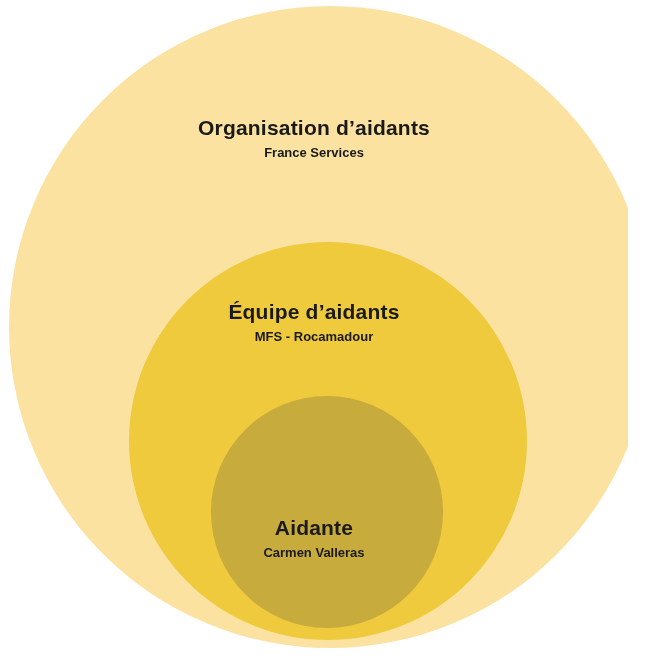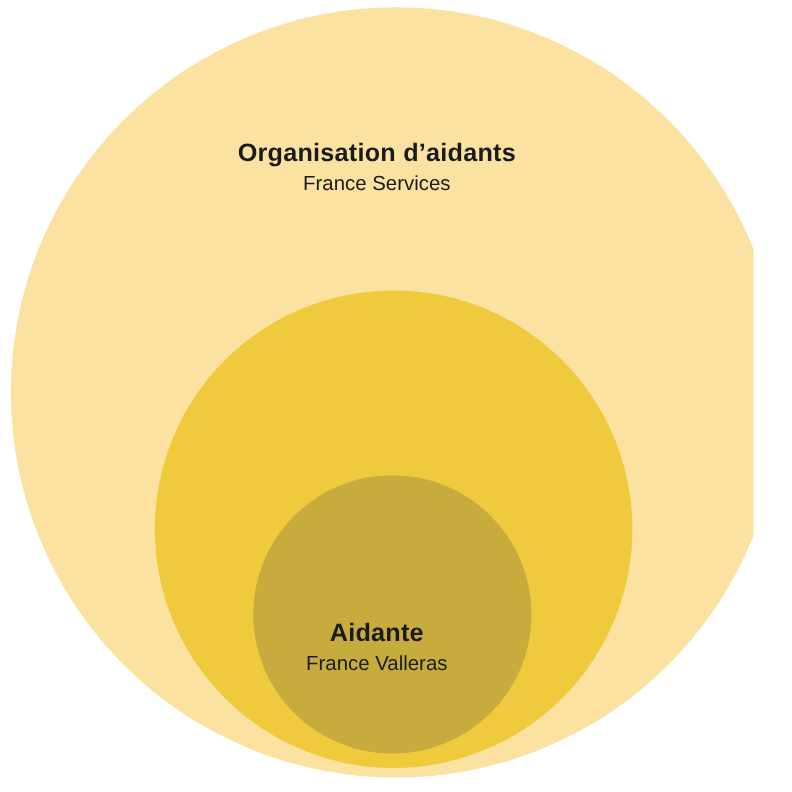"France Services" .label-group .subtitle { font-size: 17px -> 13px; font-weight: 400 -> 700 }
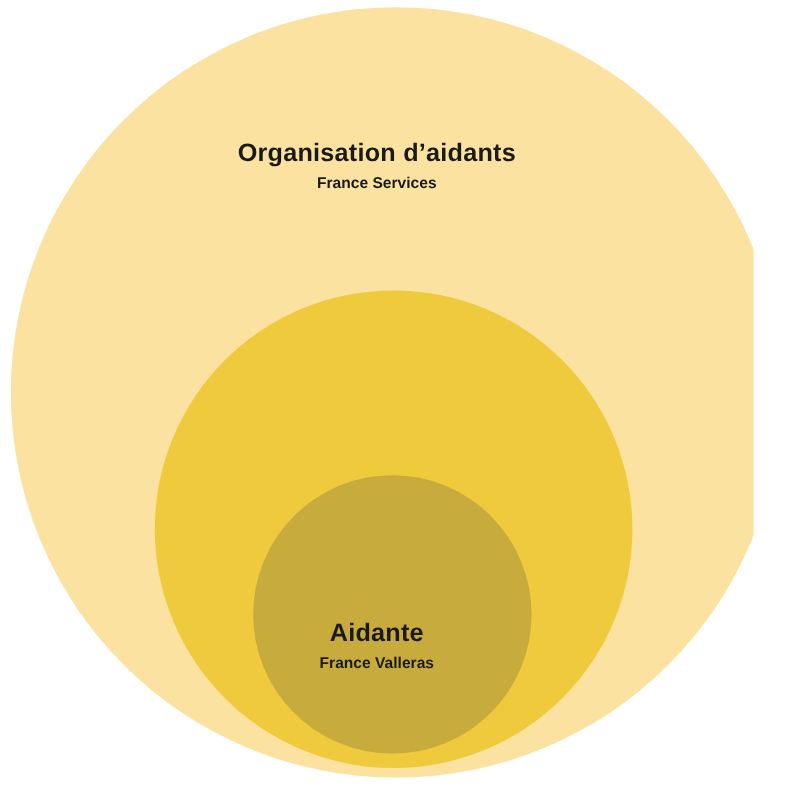"Équipe d’aidants" div.label-group { html: none -> <div> <div>Équipe d’aidants</div> <div>MFS - Rocamadour</div> </div> }
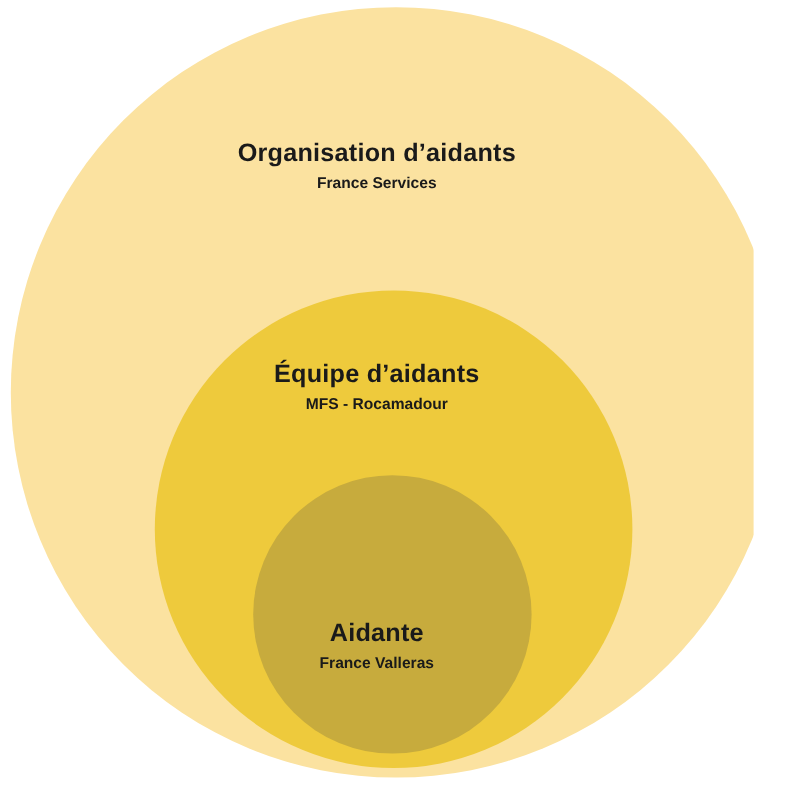"France Valleras" div.subtitle { text: France -> Carmen }
